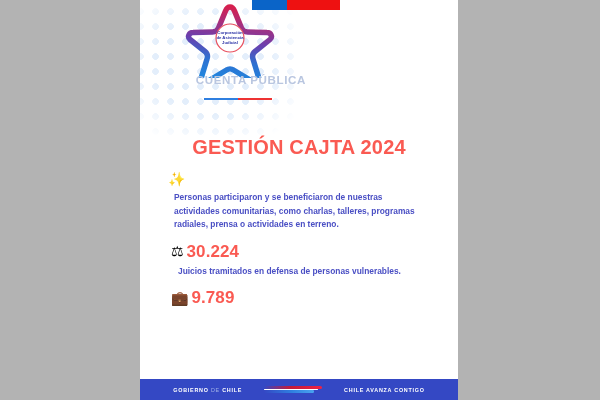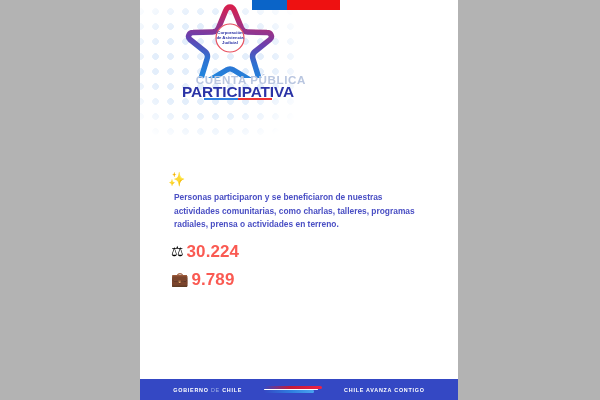"PARTICIPATIVA" div.logo-line2 { html: <div>PARTICIPATIVA</div> -> none }
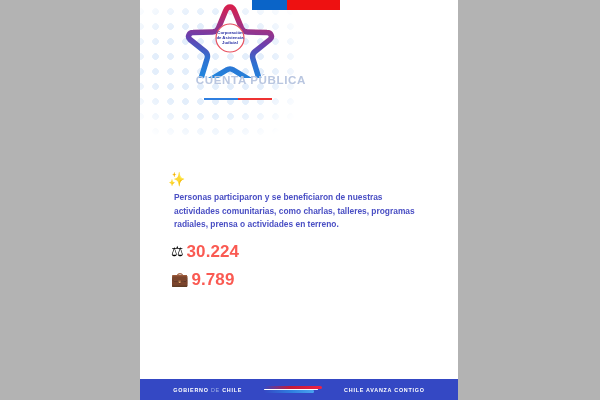"GESTIÓN CAJTA 2024" div.heading { html: none -> <div>GESTIÓN CAJTA 2024</div> }
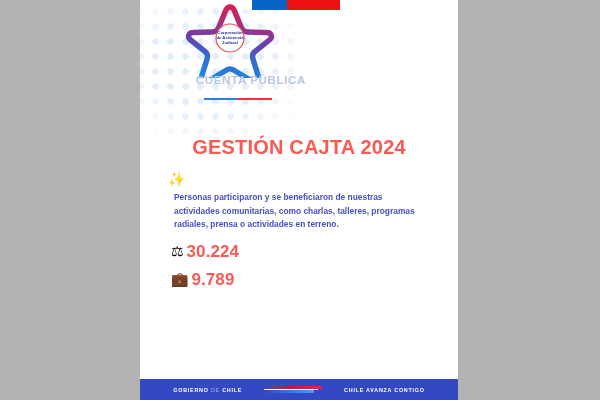"Juicios tramitados en defensa de" div.stat-desc { html: none -> <div>Juicios tramitados en defensa de personas vulnerables.</div> }
